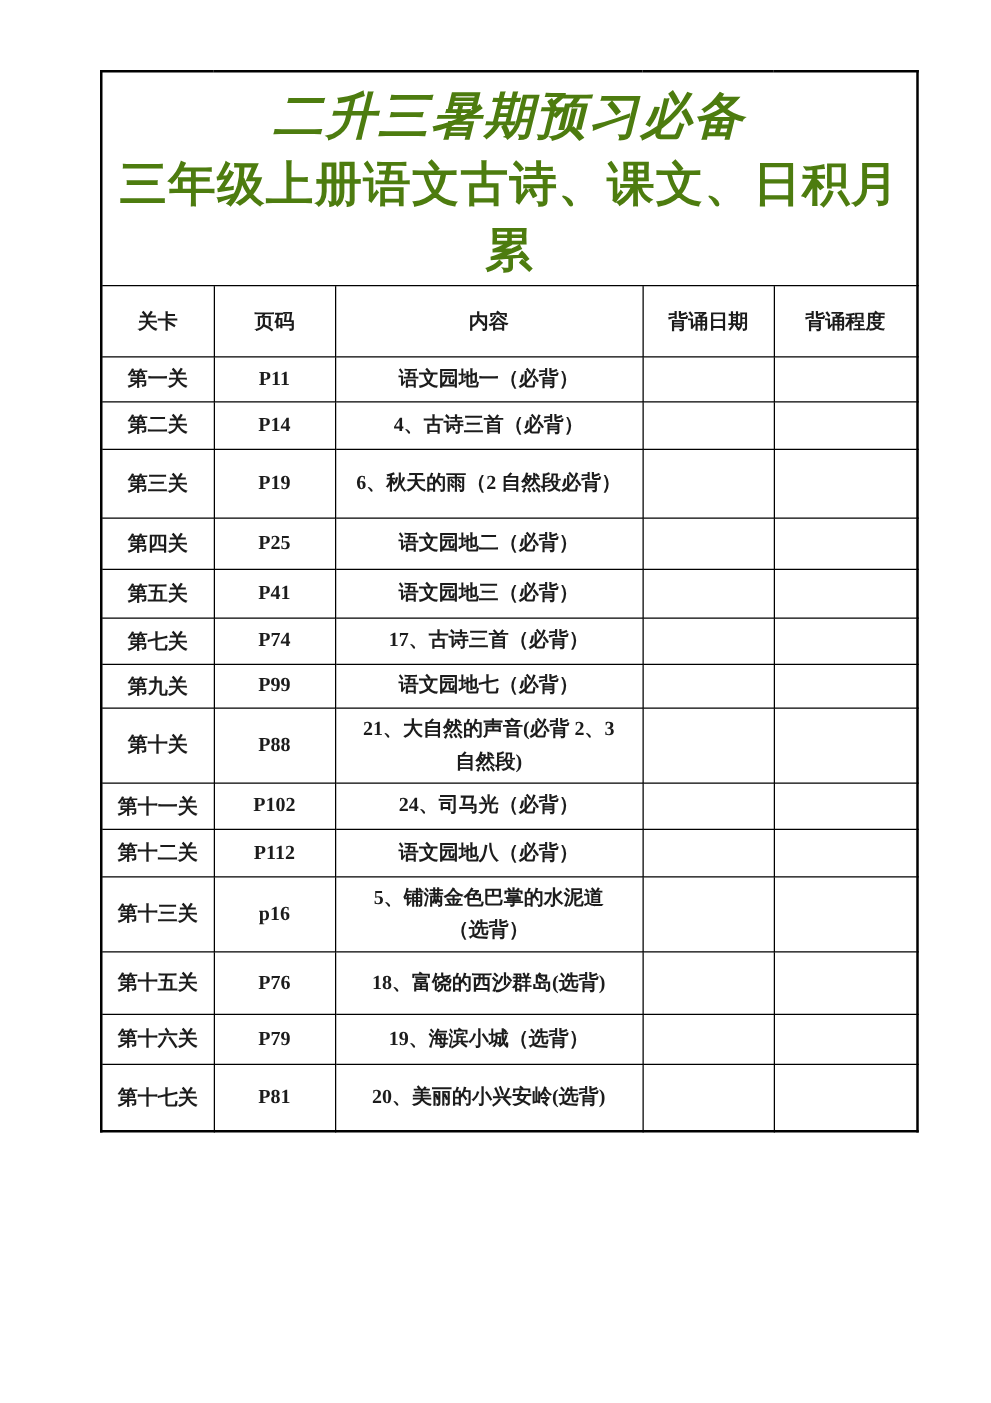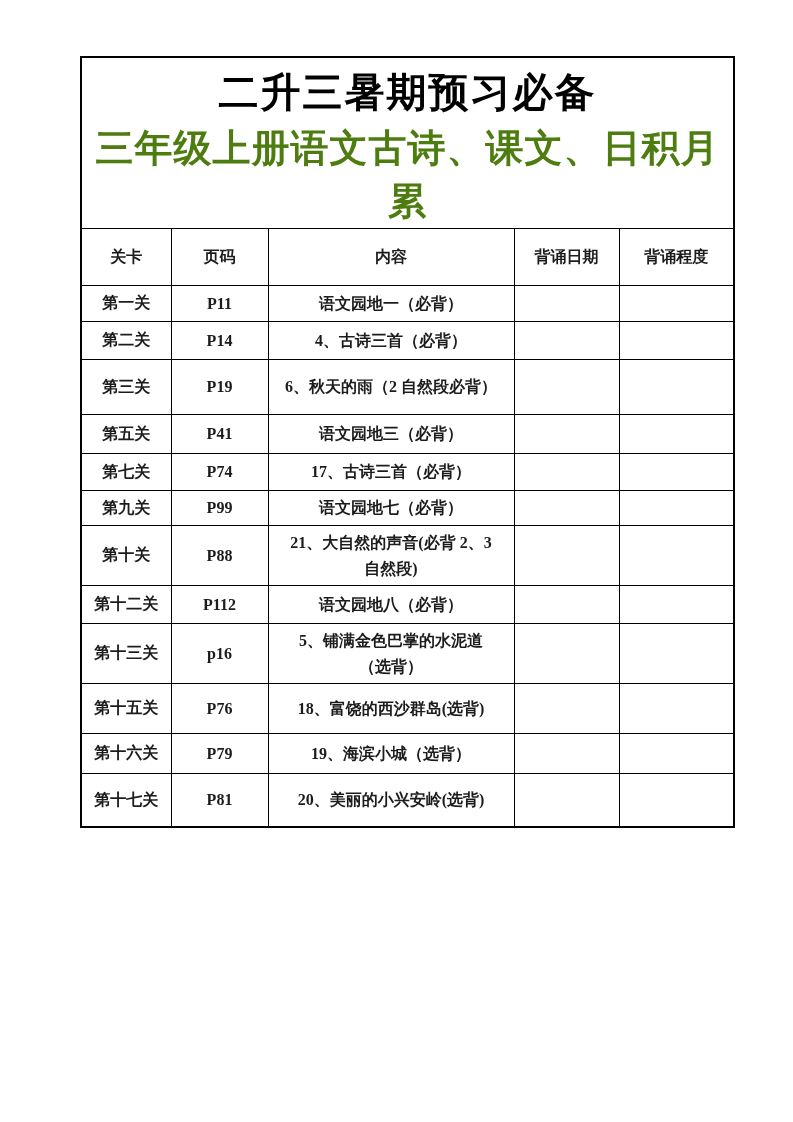"二升三暑期预习必备" div.title-line1 { color: #000000 -> #4d7c0f; font-style: none -> italic }
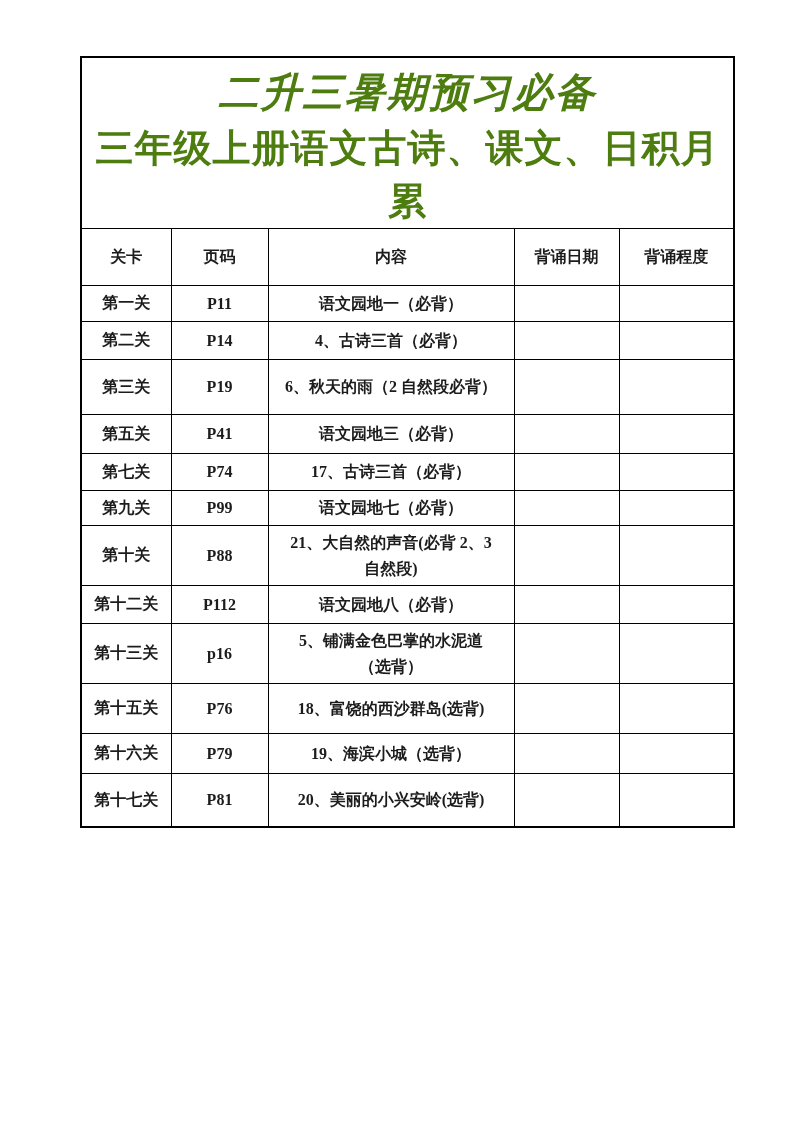"第四关" tr { html: none -> <tr> <td>第四关</td> <td>P25</td> <td>语文园地二（必背）</td> <td></td> <td></td> </tr> }
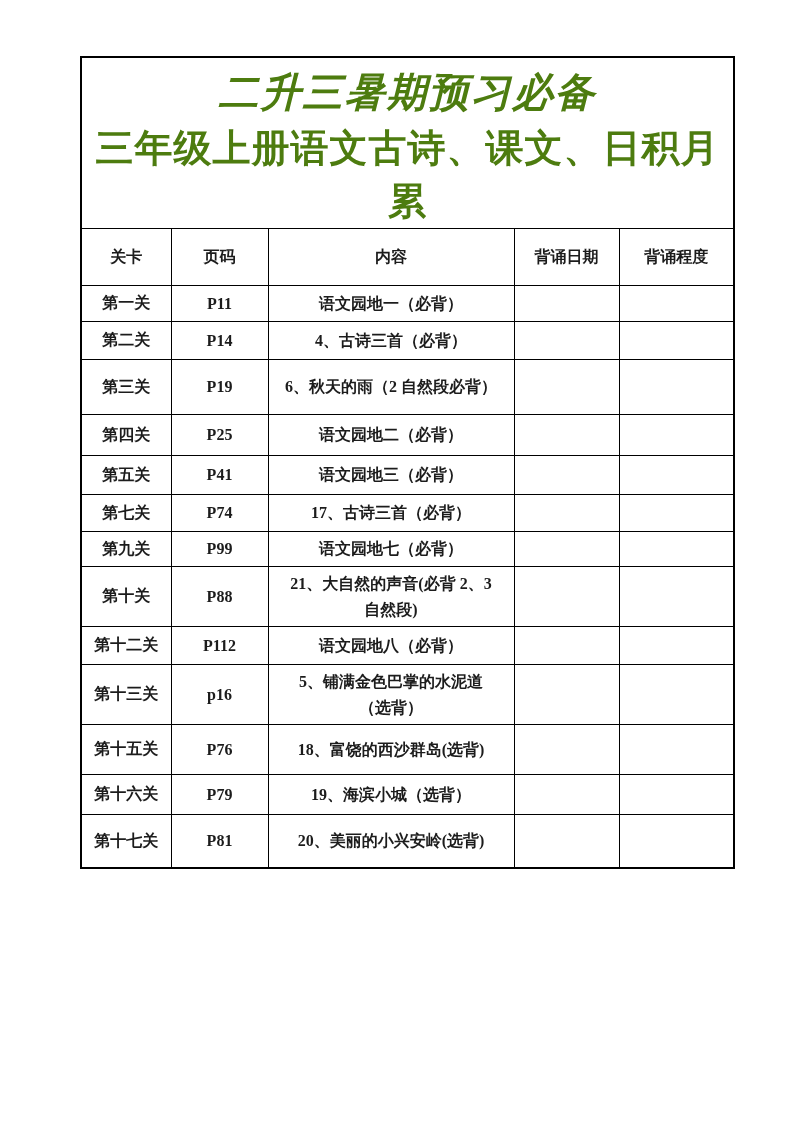"第十一关" tr { html: none -> <tr> <td>第十一关</td> <td>P102</td> <td>24、司马光（必背）</td> <td></td> <td></td> </tr> }
